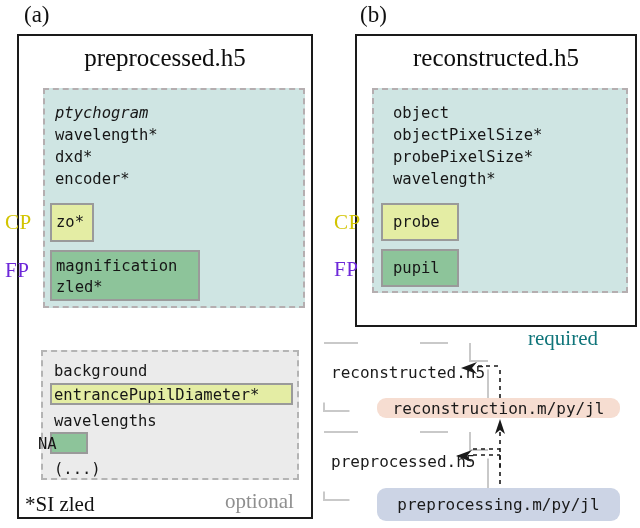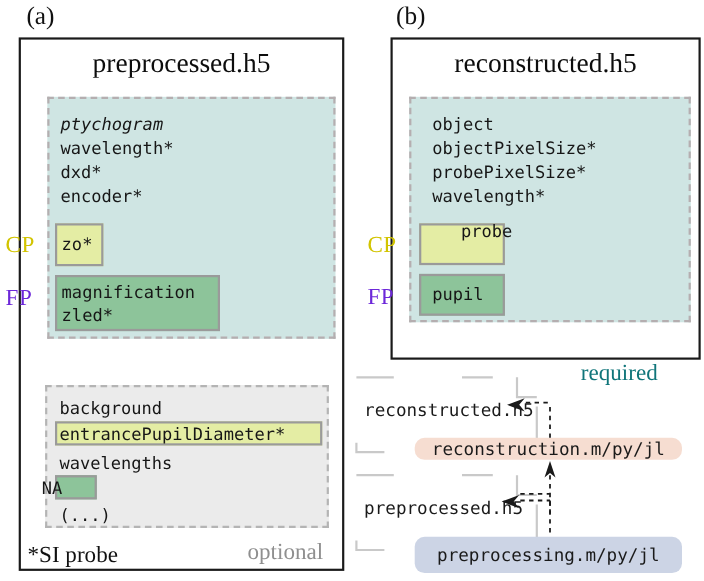"probe" div.tag-label { margin-left: 26px -> none; top: 200px -> 212px }
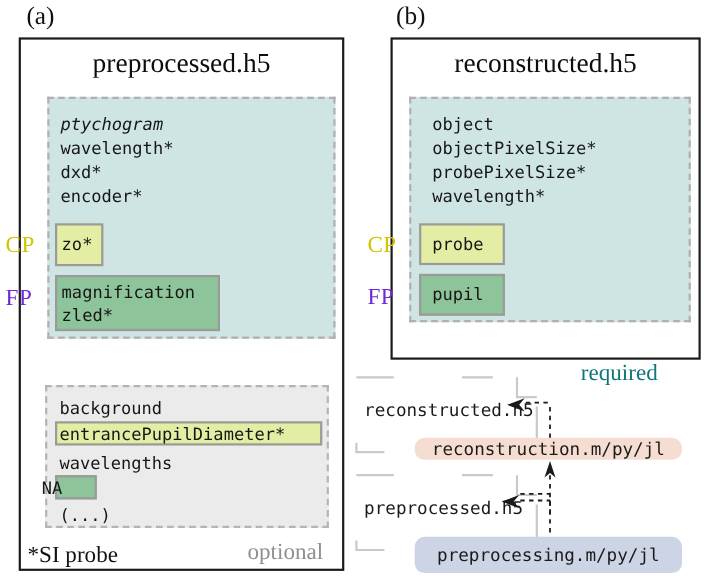"*SI probe" div.si-units { text: probe -> zled }
